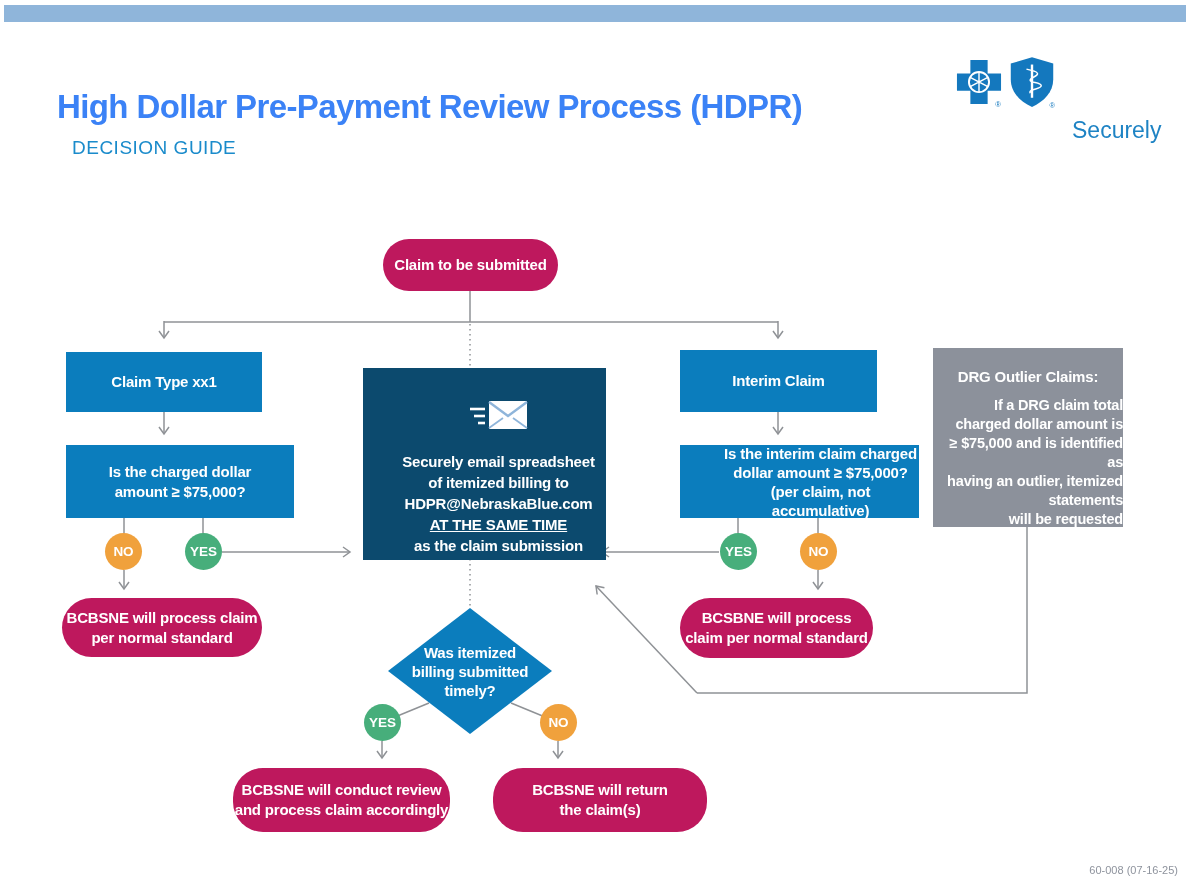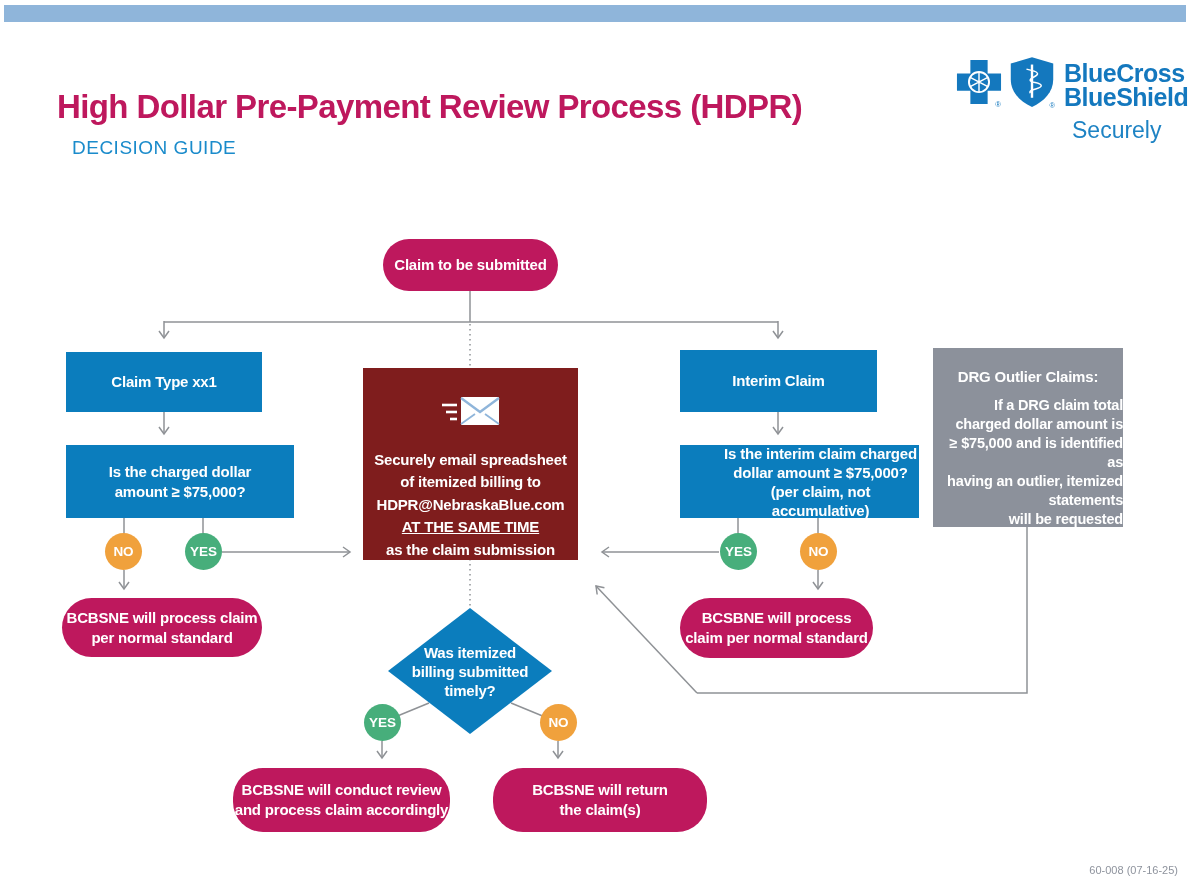"BlueCross" div.logo-text { html: <div> <div>BlueCross</div> <div>BlueShield</div> </div> -> none }
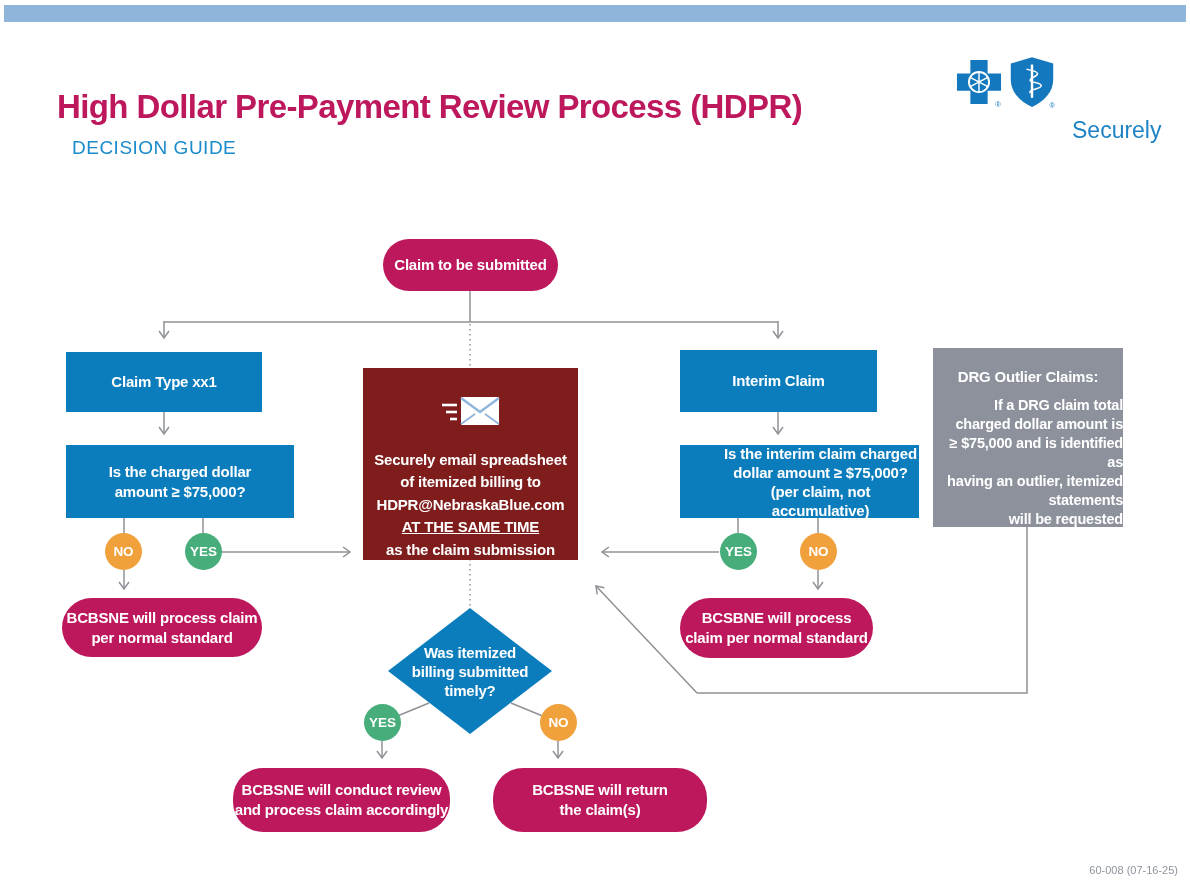"High Dollar Pre-Payment Review Process" .title { color: #be185d -> #3b82f6 }
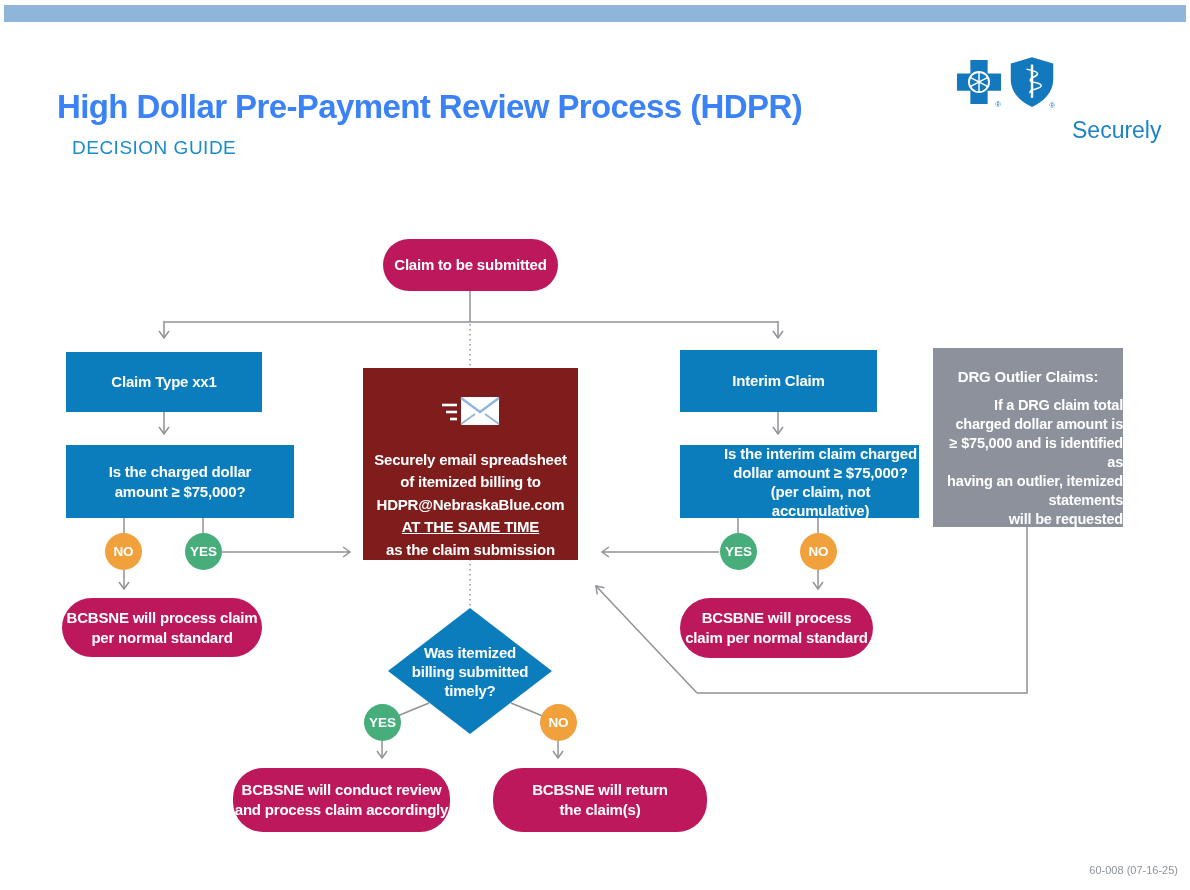"Securely email spreadsheet" .lightbox { background: #7f1d1d -> #0c4a6e; justify-content: space-between -> center; padding-left: none -> 28px }
